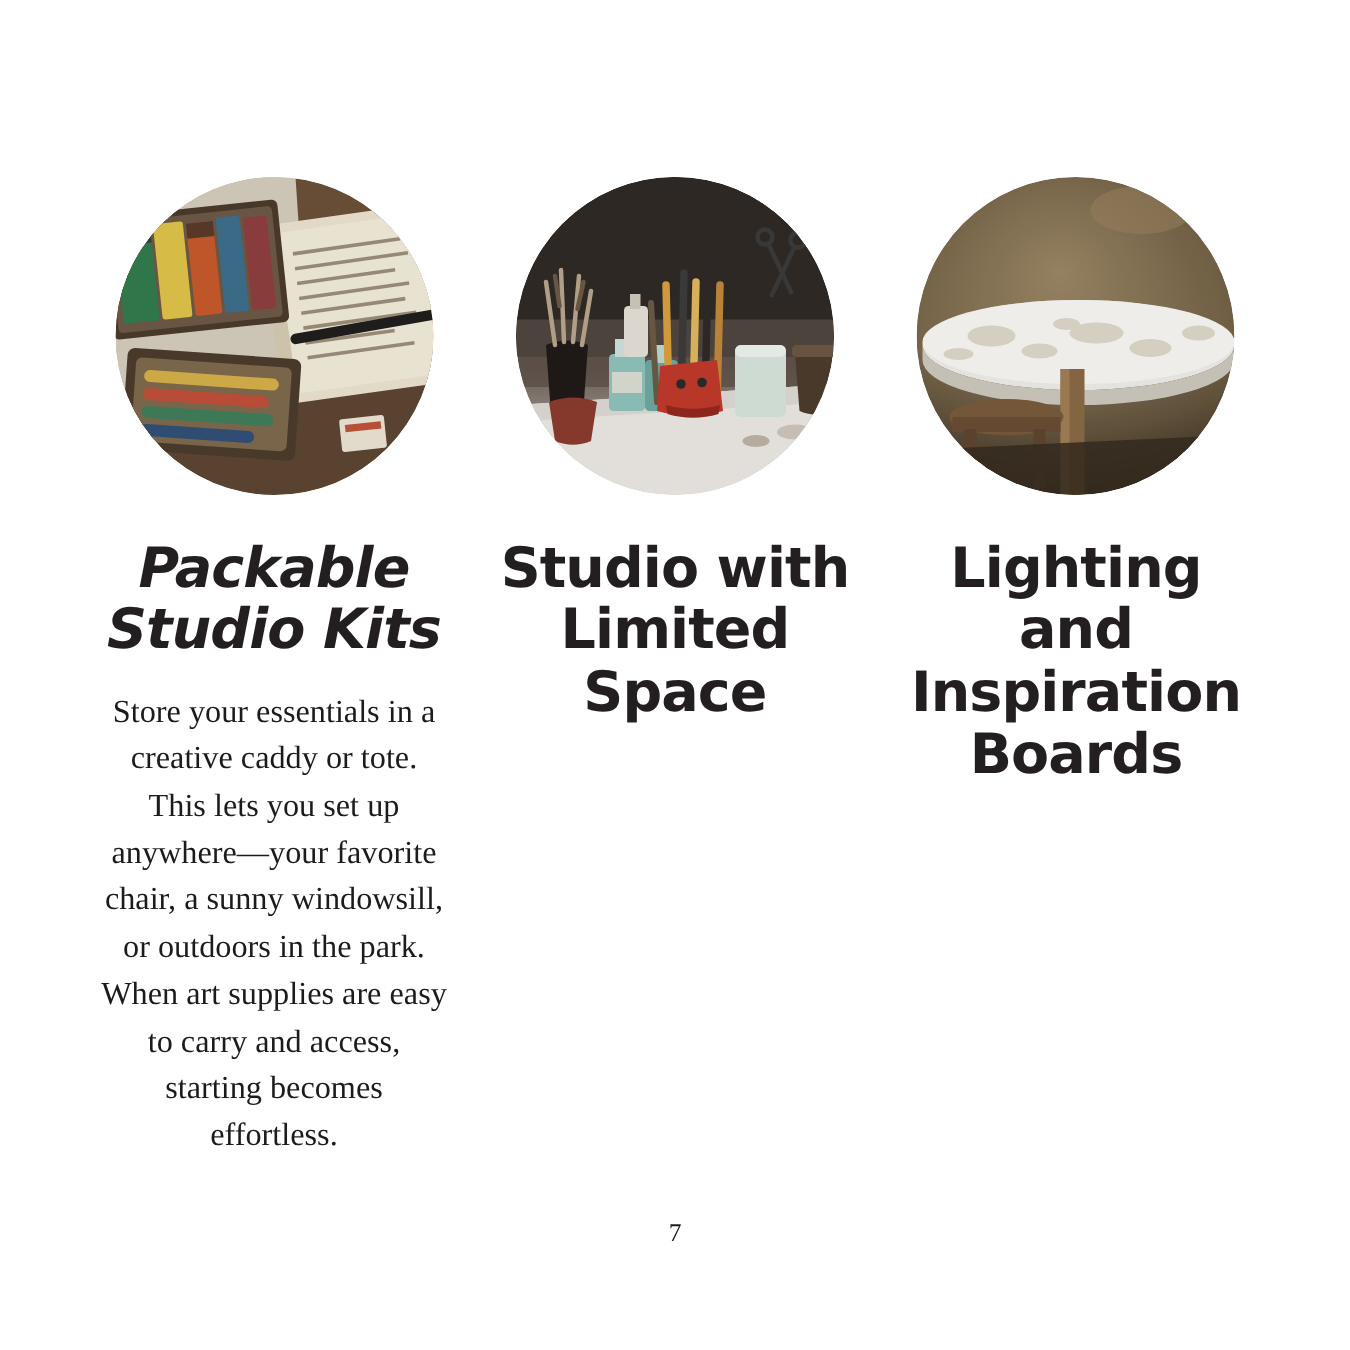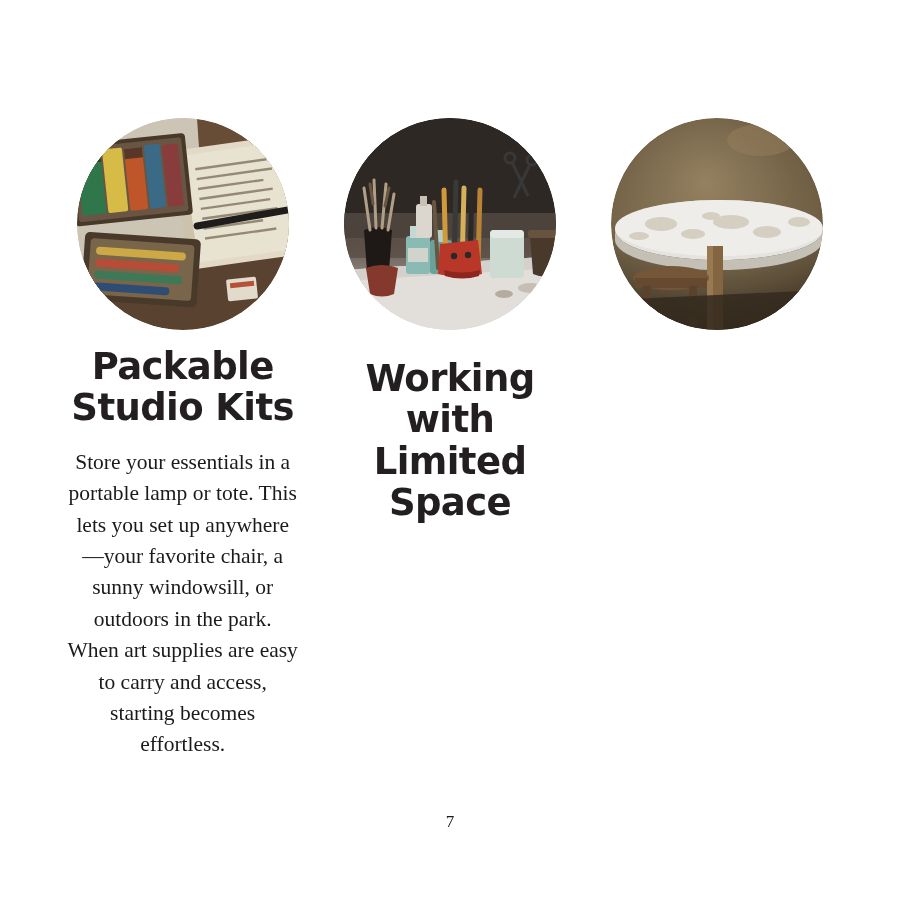"Packable Studio Kits" .col-0 .heading { font-style: none -> italic; margin-top: 16px -> 28px }
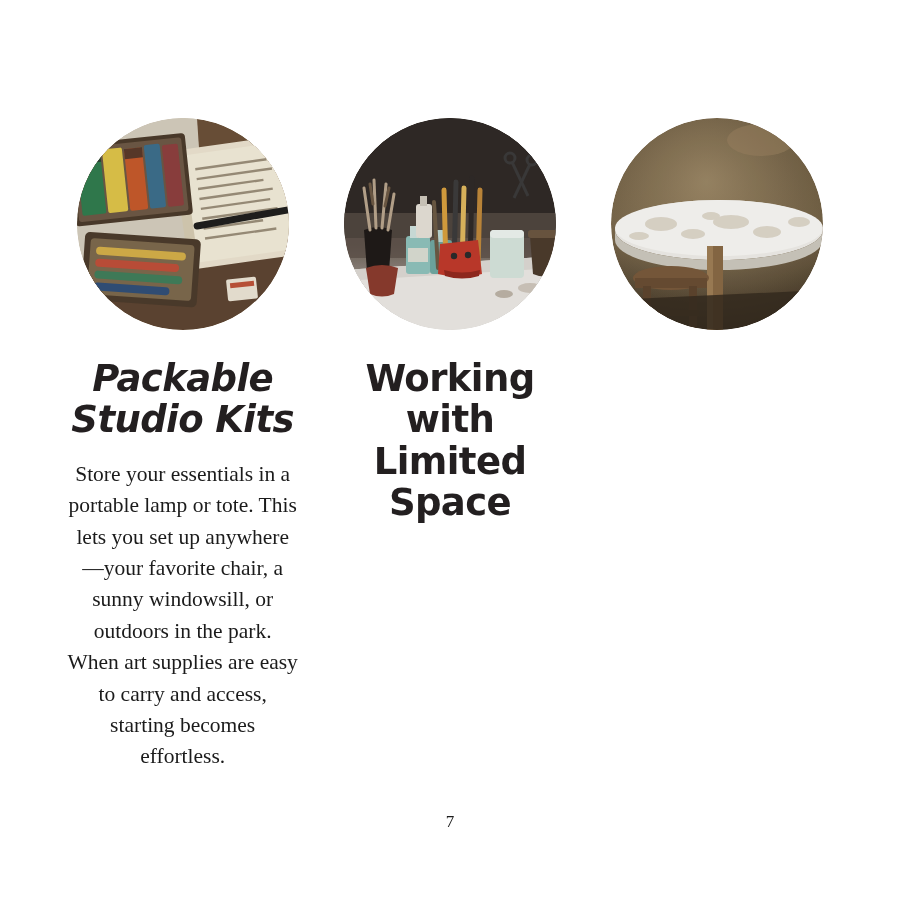"Working with Limited Space" div.heading { text: Working -> Studio }
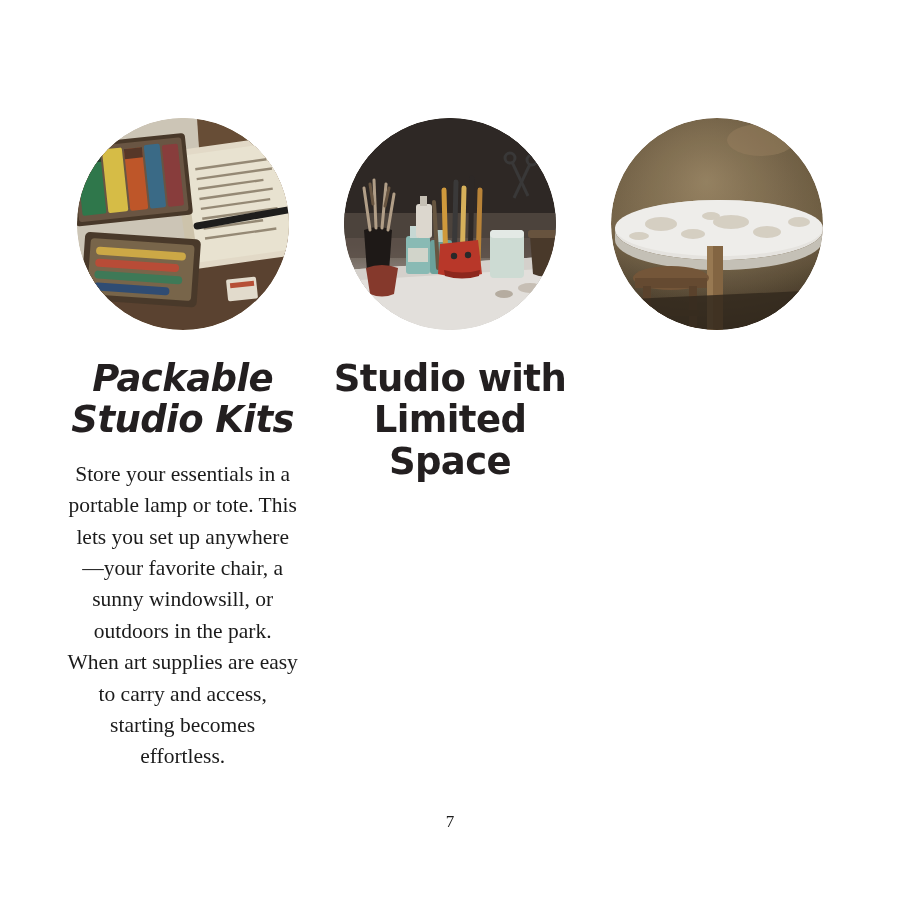"Lighting and Inspiration Boards" div.heading { html: none -> <div>Lighting and Inspiration Boards</div> }
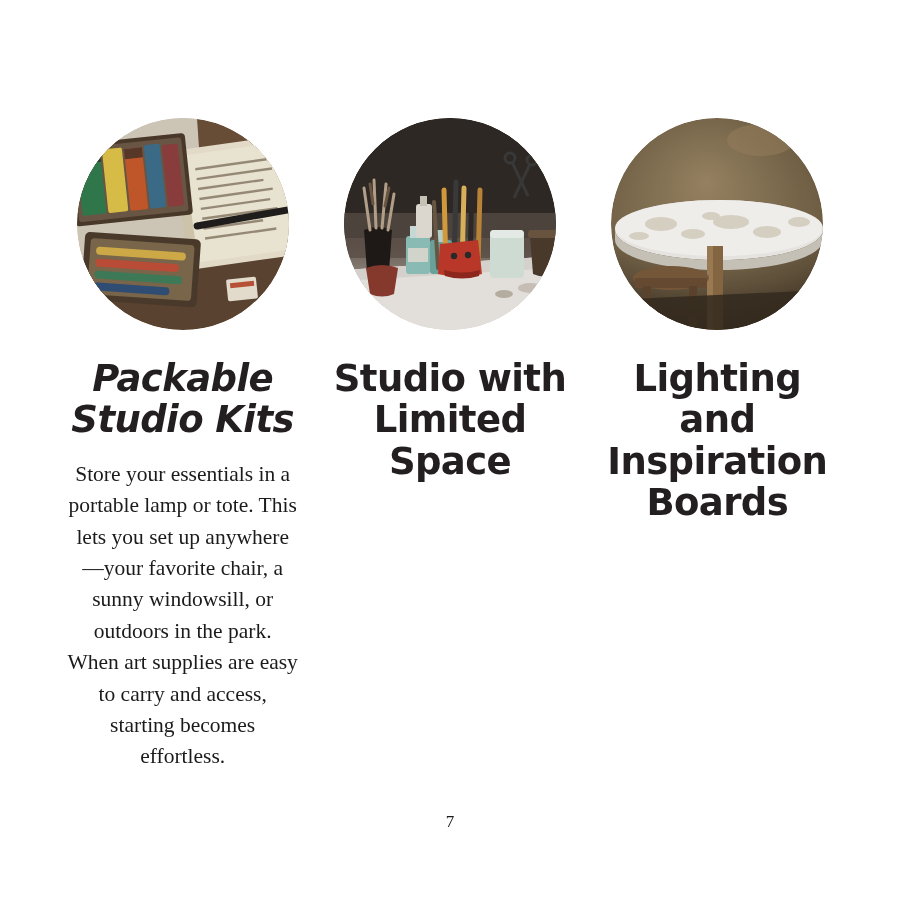"Store your essentials in a" div.body-text { text: portable lamp -> creative caddy }
